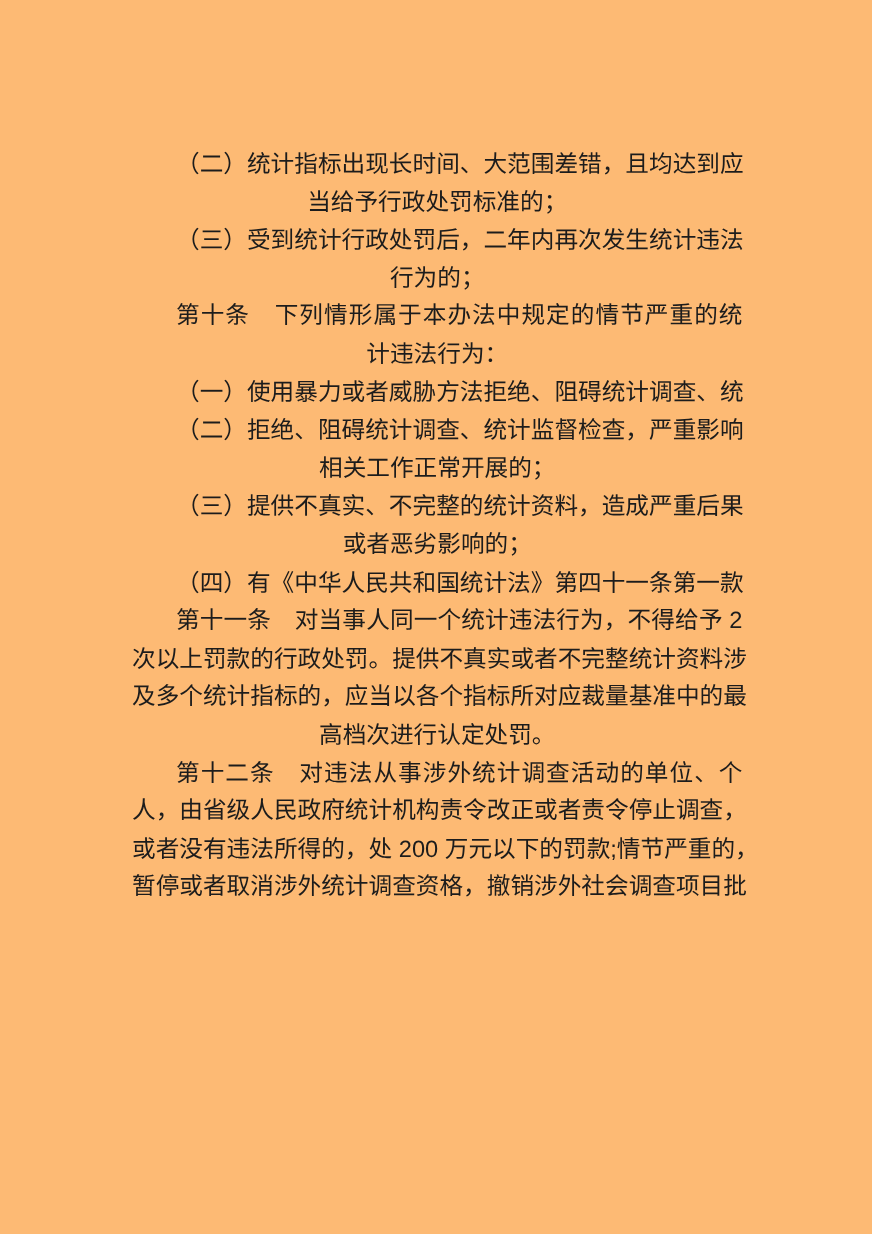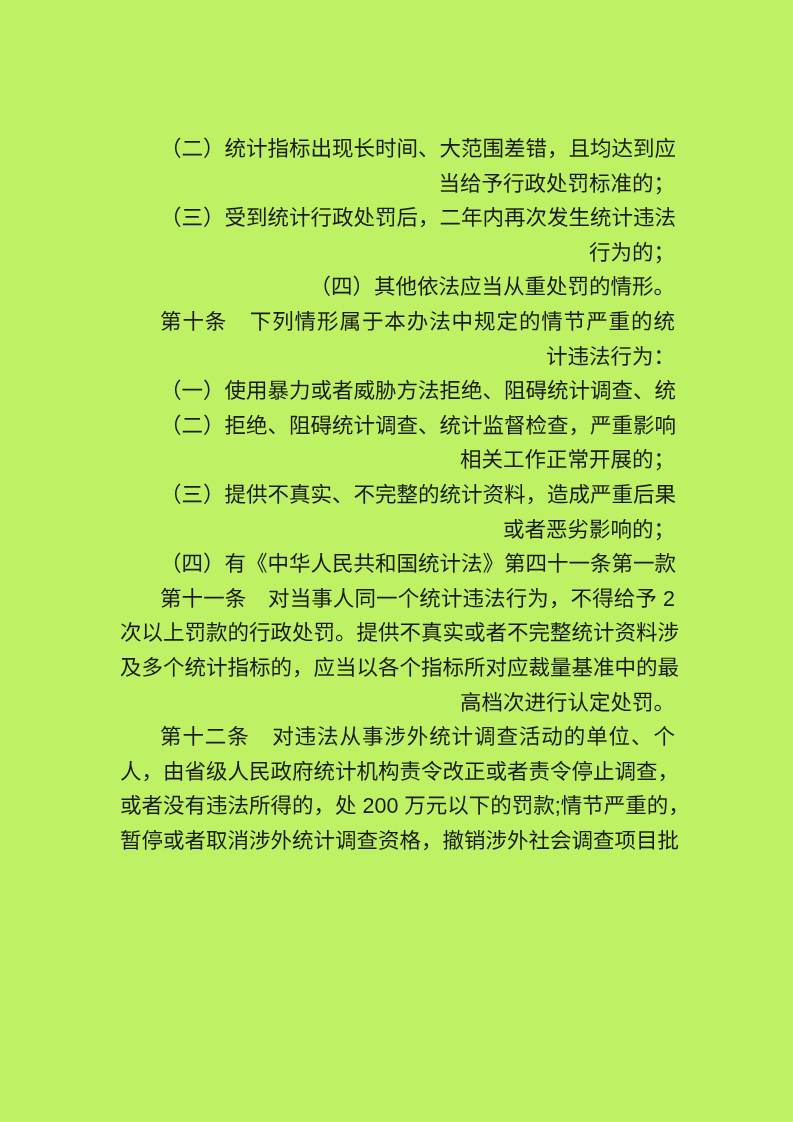"（二）统计指标出现长时间、大范围差错，且均达到应" .page { background: #bef264 -> #fdba74 }
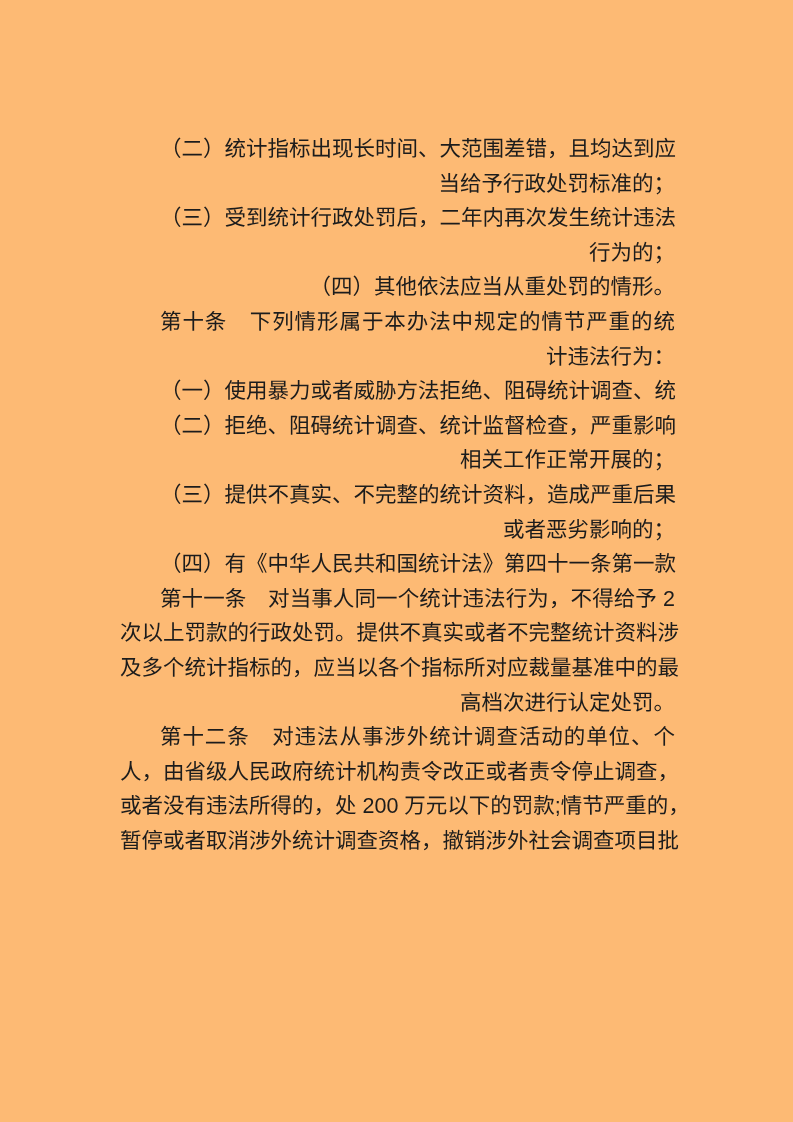"当给予行政处罚标准的；" .line { text-align: right -> center }
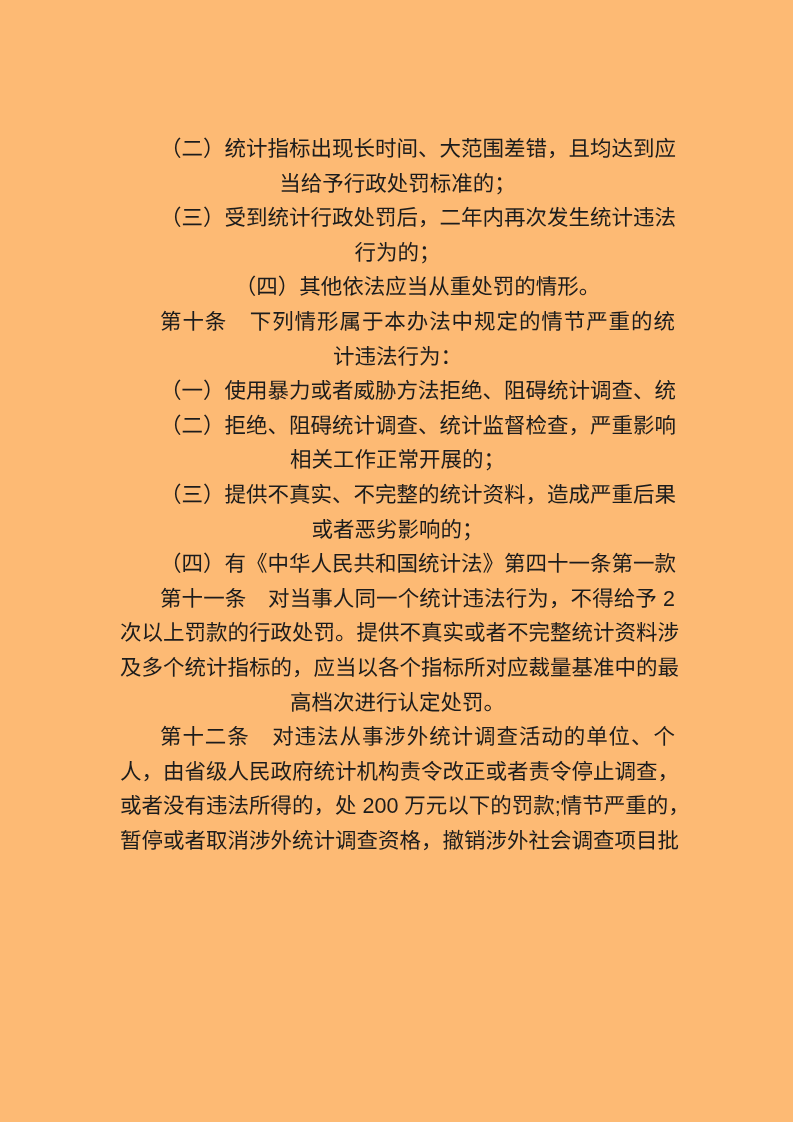"（四）其他依法应当从重处罚的情形。" div.paragraph { html: <div> <div>（四）其他依法应当从重处罚的情形。</div> </div> -> none }
